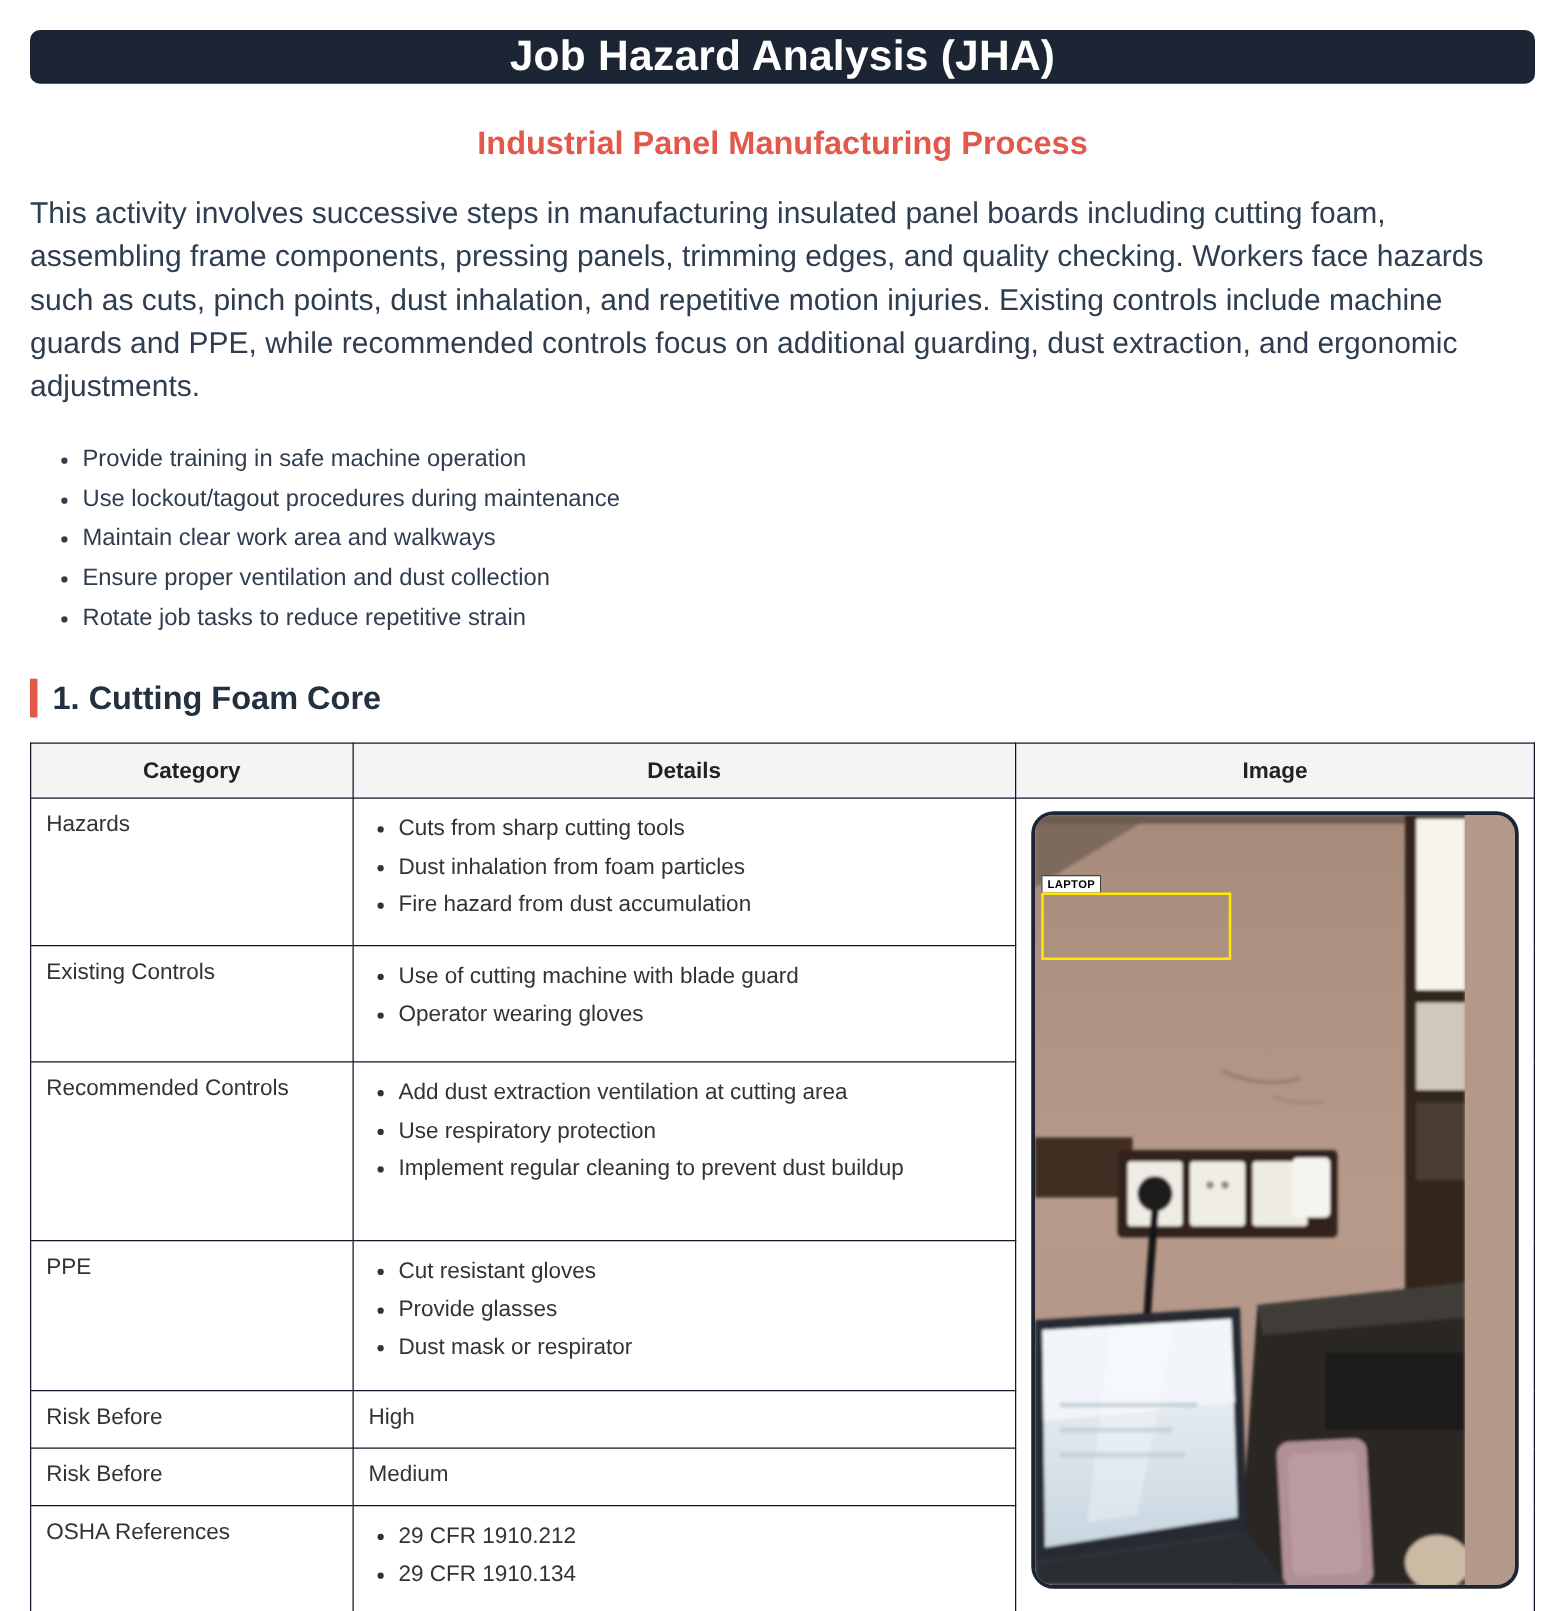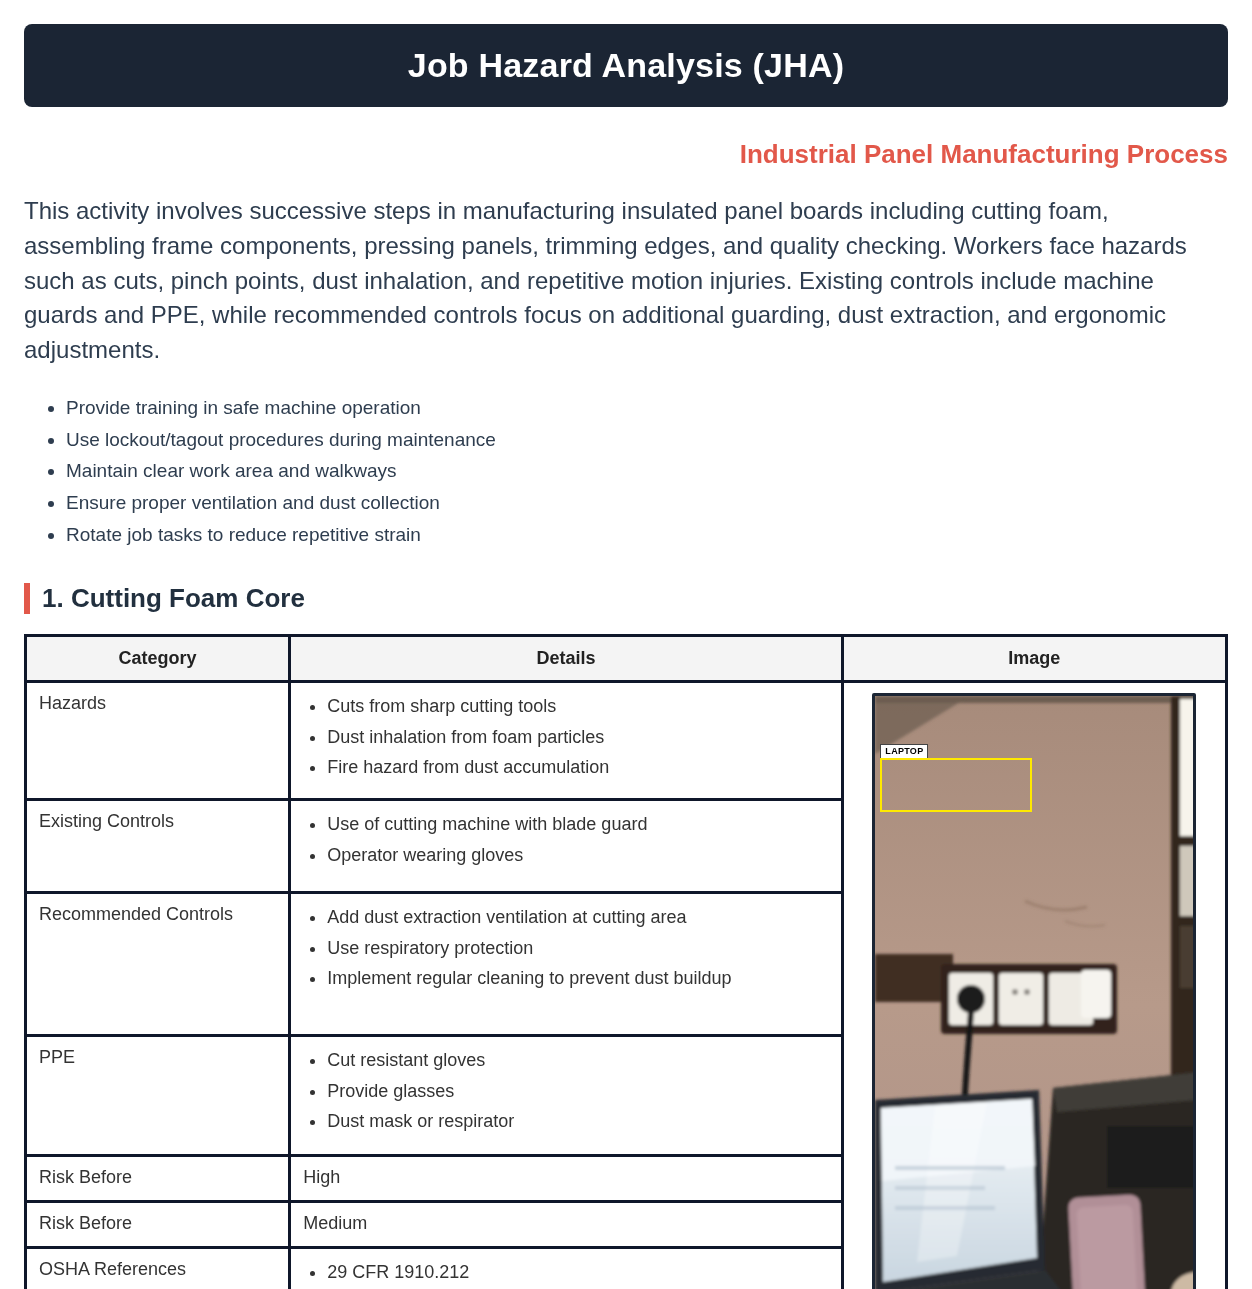"Job Hazard Analysis (JHA)" .banner { padding: 22px 10px -> 2px 10px }
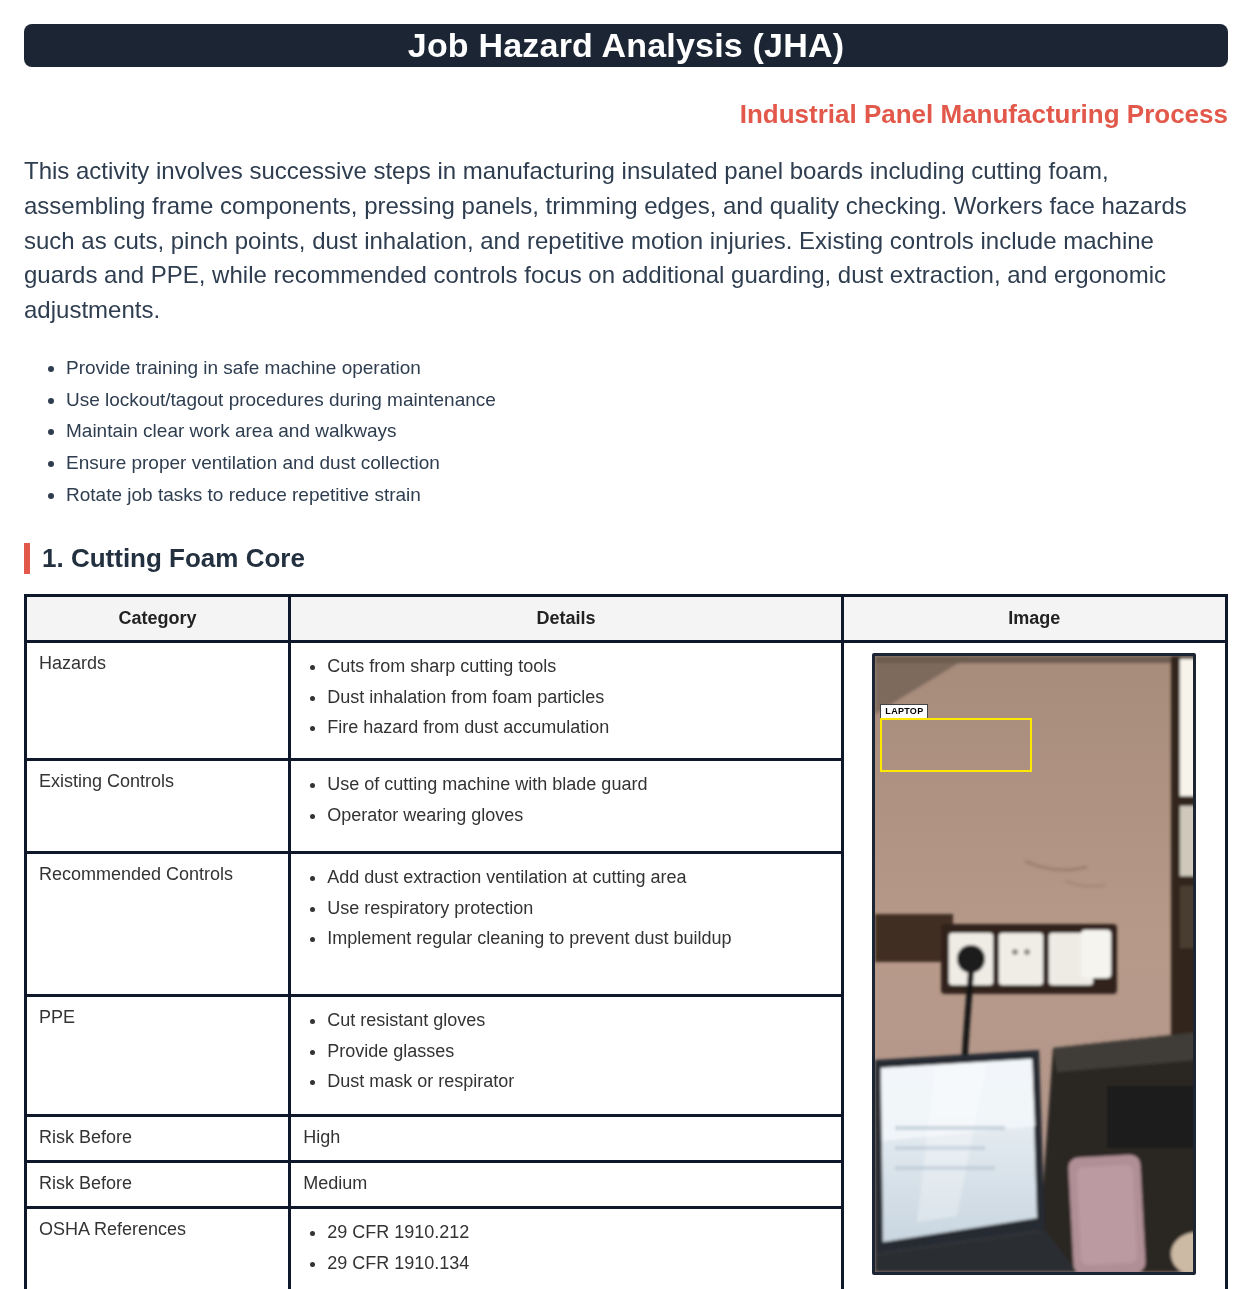"Industrial Panel Manufacturing Process" .subtitle { text-align: right -> center }
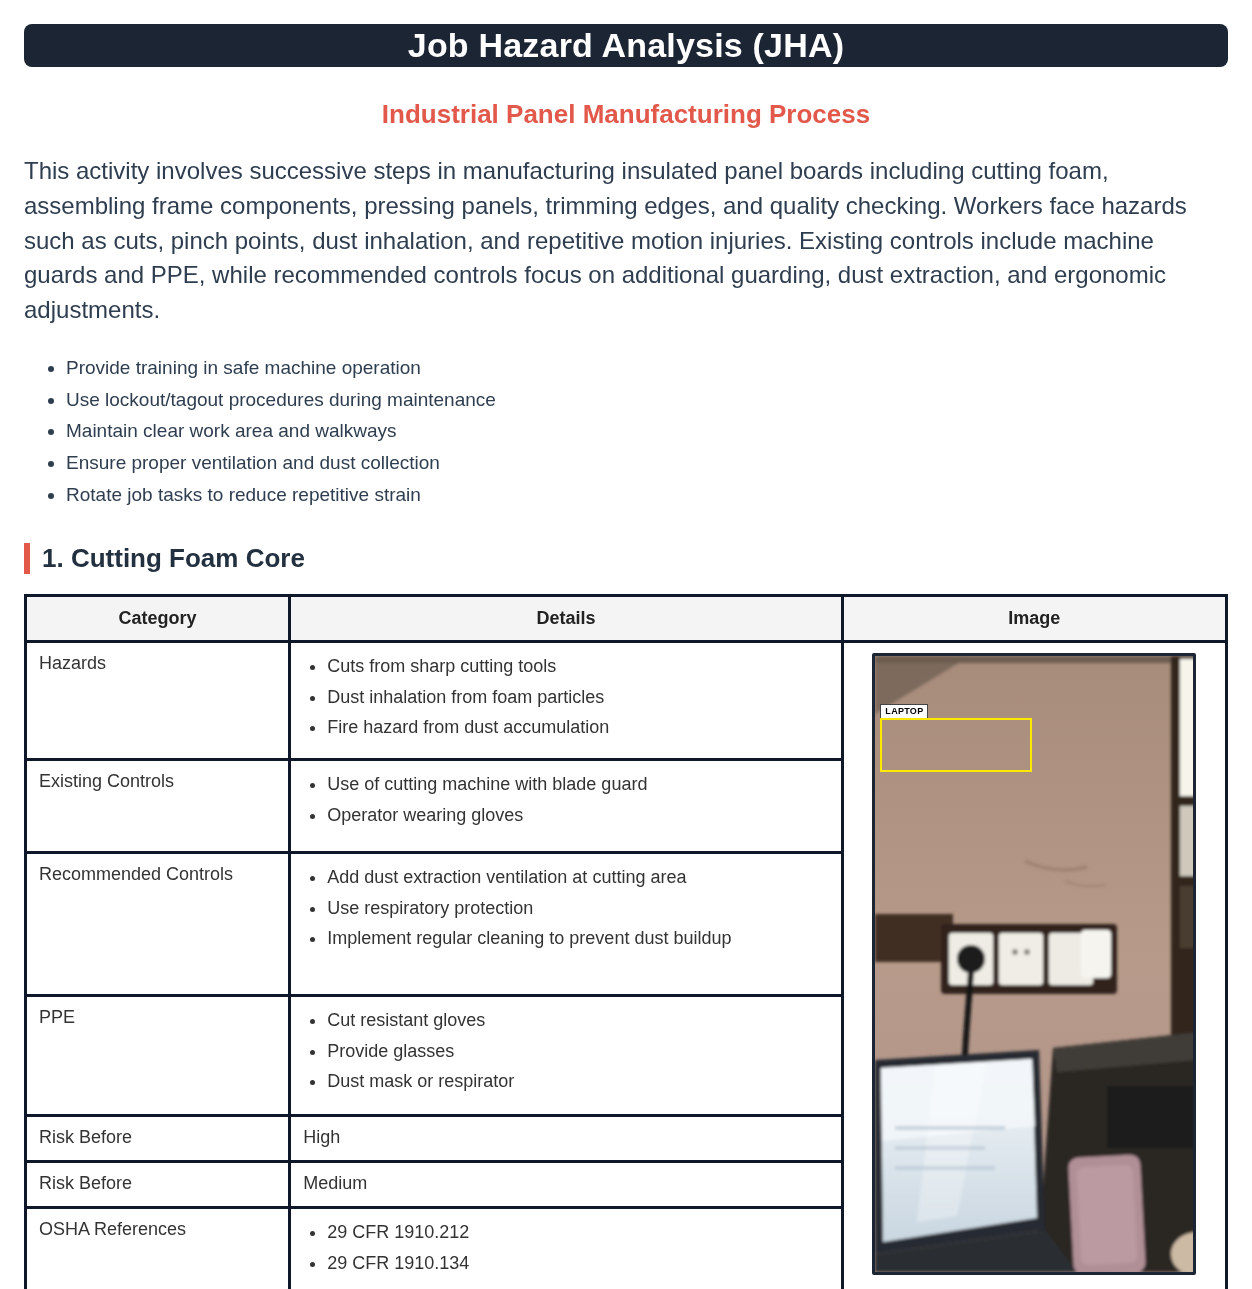"Category" table.jha th, table.jha td { border: 3px solid #0f172a -> 1px solid #0f172a }
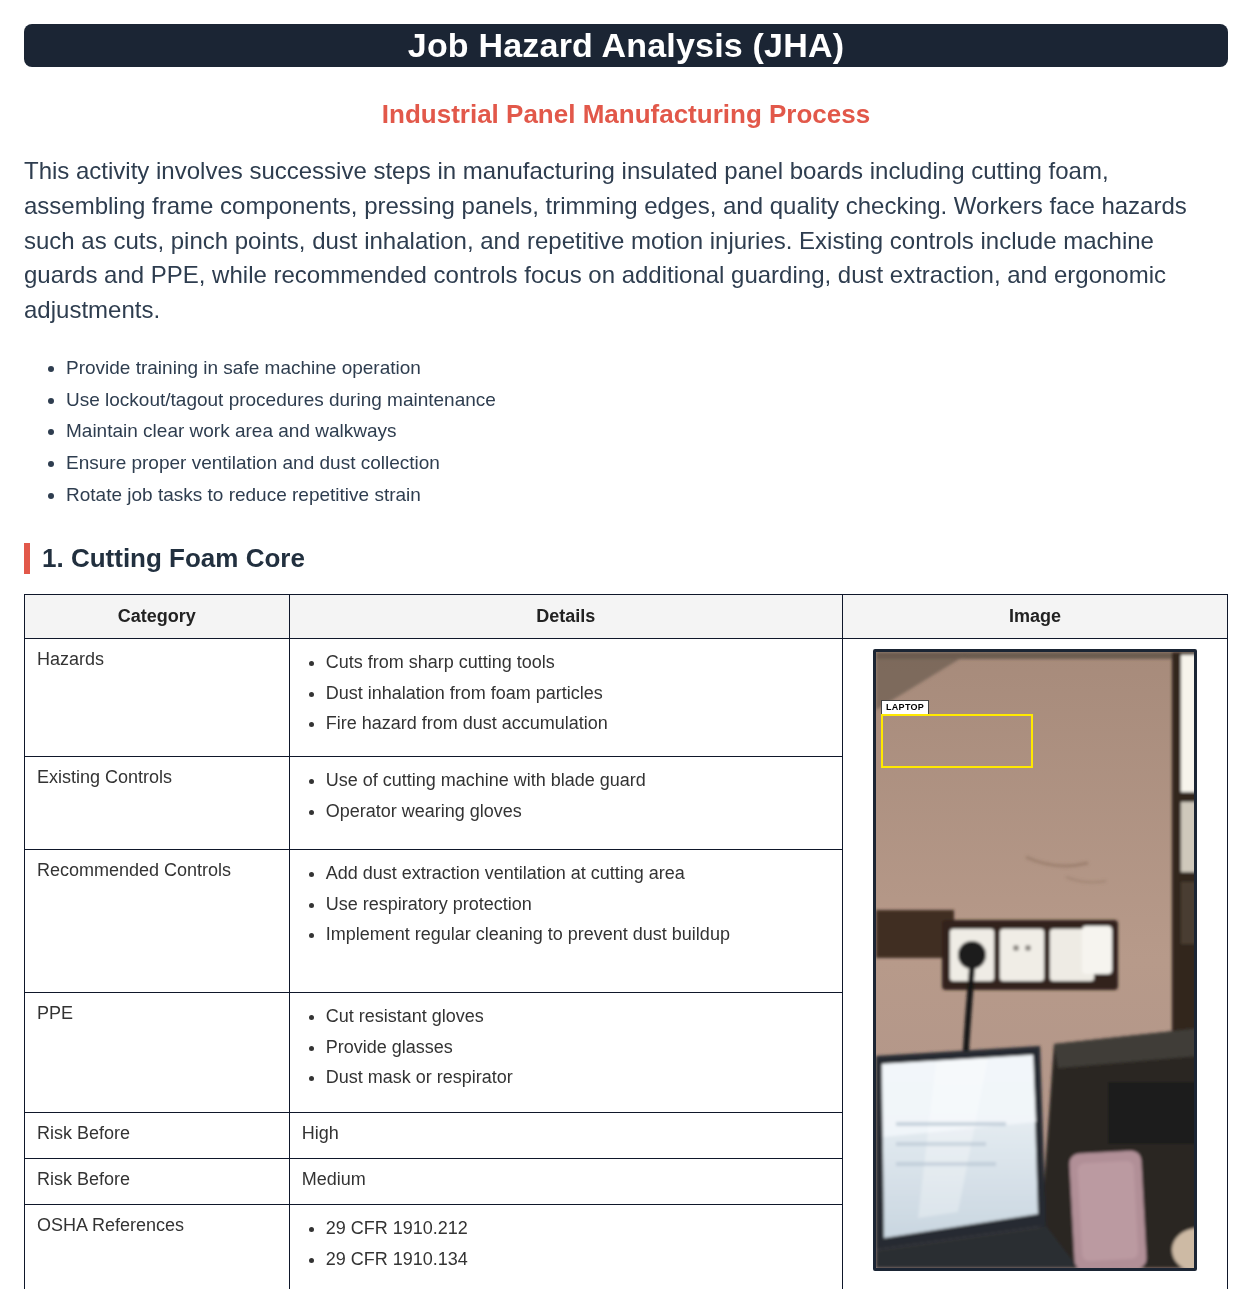"LAPTOP" .photo-frame { border-radius: 2px -> 18px; width: 324px -> 390px }
